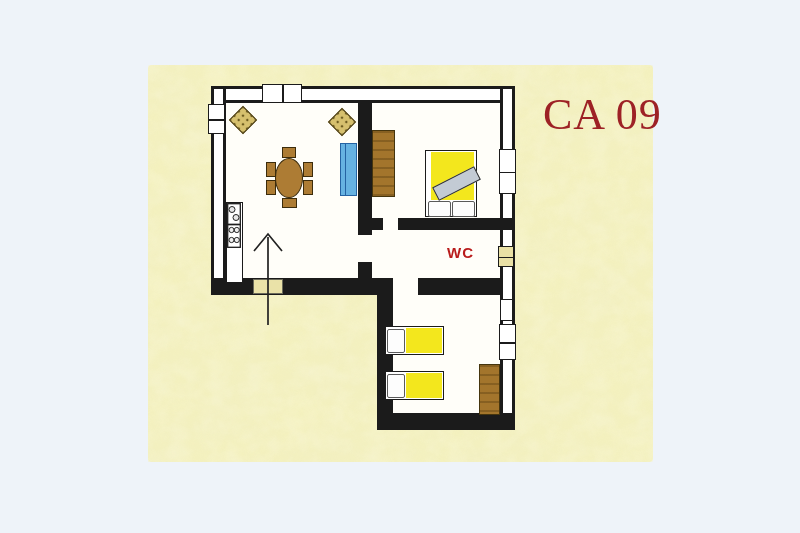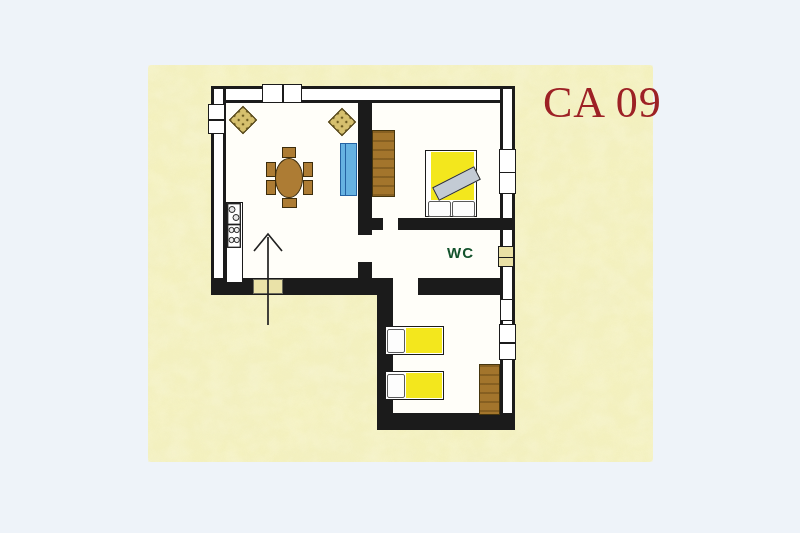"CA 09" .redlabel { margin-top: none -> 12px }
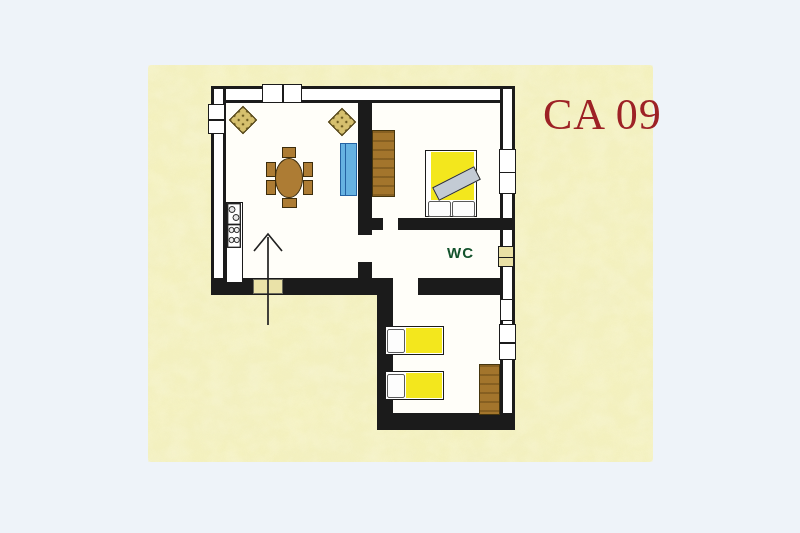"WC" .wclabel { color: #14532d -> #b91c1c }
